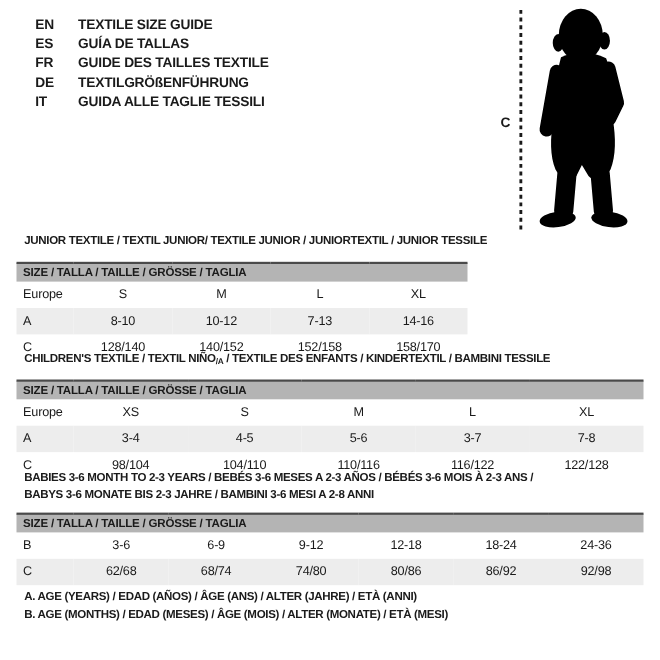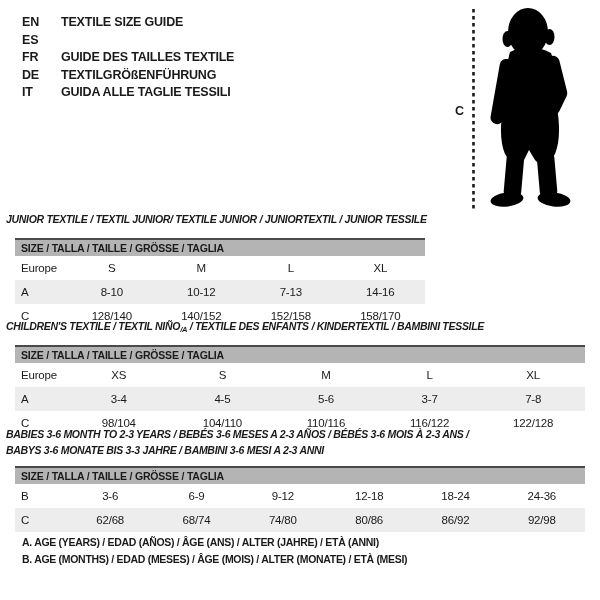"EN" .lang-row { margin-left: none -> 10px }
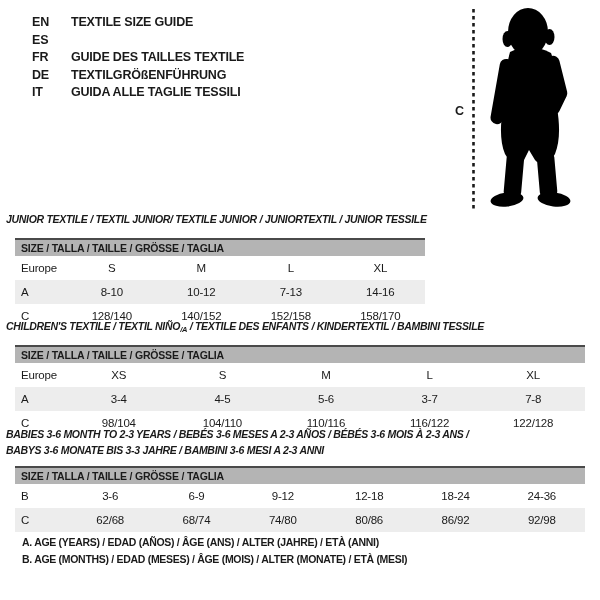"GUÍA DE TALLAS" span.lang-title { html: none -> <span>GUÍA DE TALLAS</span> }
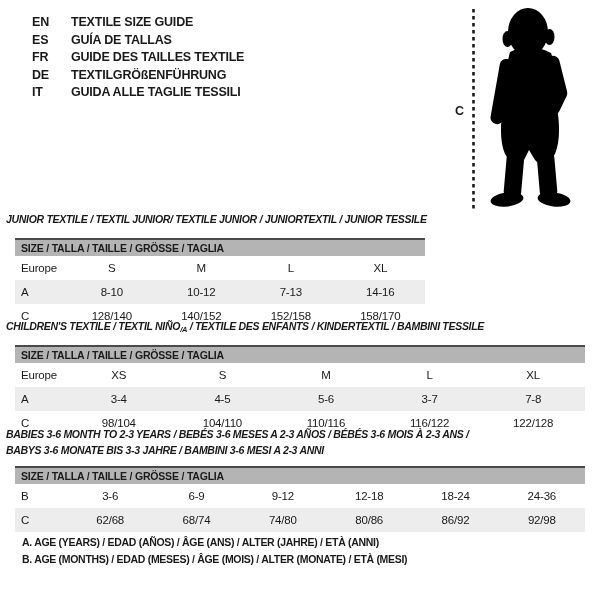"JUNIOR TEXTILE / TEXTIL JUNIOR/" .section-title { font-style: italic -> none; left: 6px -> 22px }
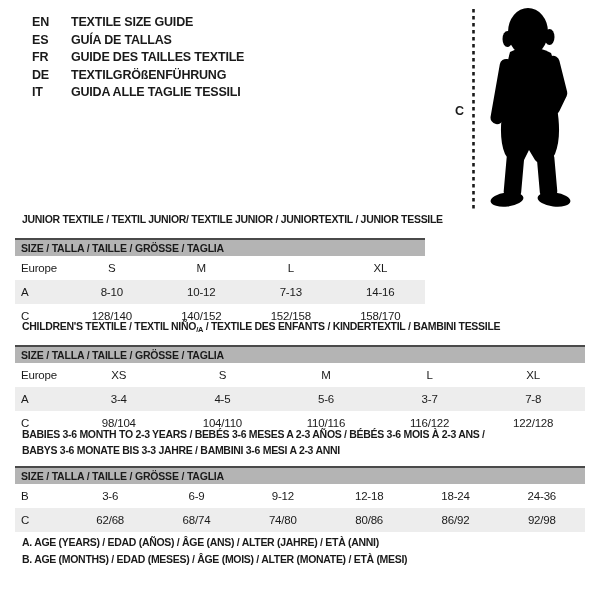"BABYS 3-6 MONATE BIS 3-3" div { text: 3-3 JAHRE / BAMBINI 3-6 MESI A 2-3 -> 2-3 JAHRE / BAMBINI 3-6 MESI A 2-8 }
